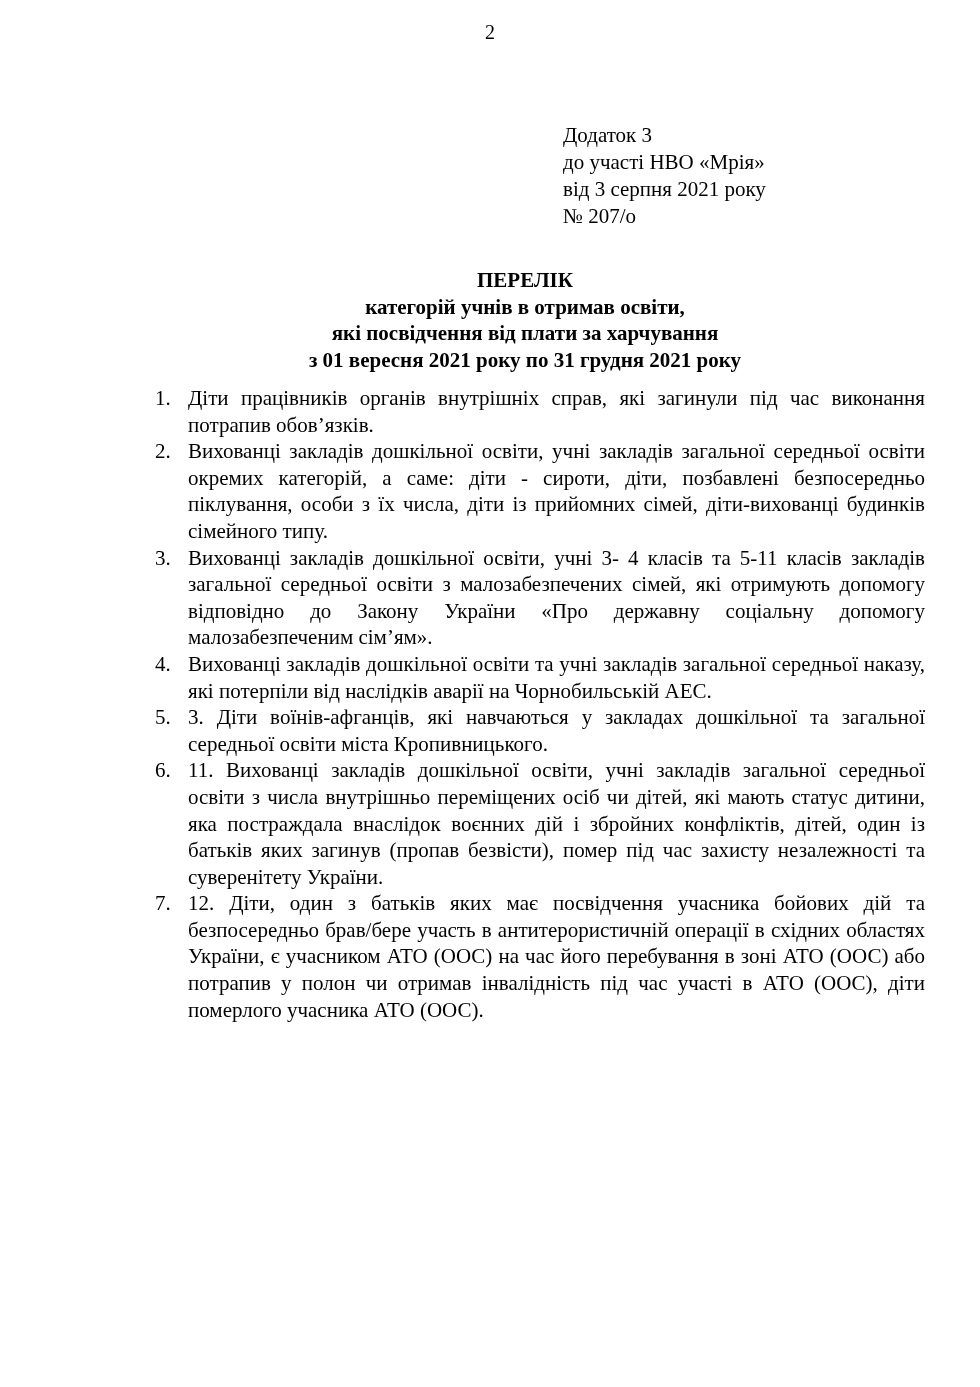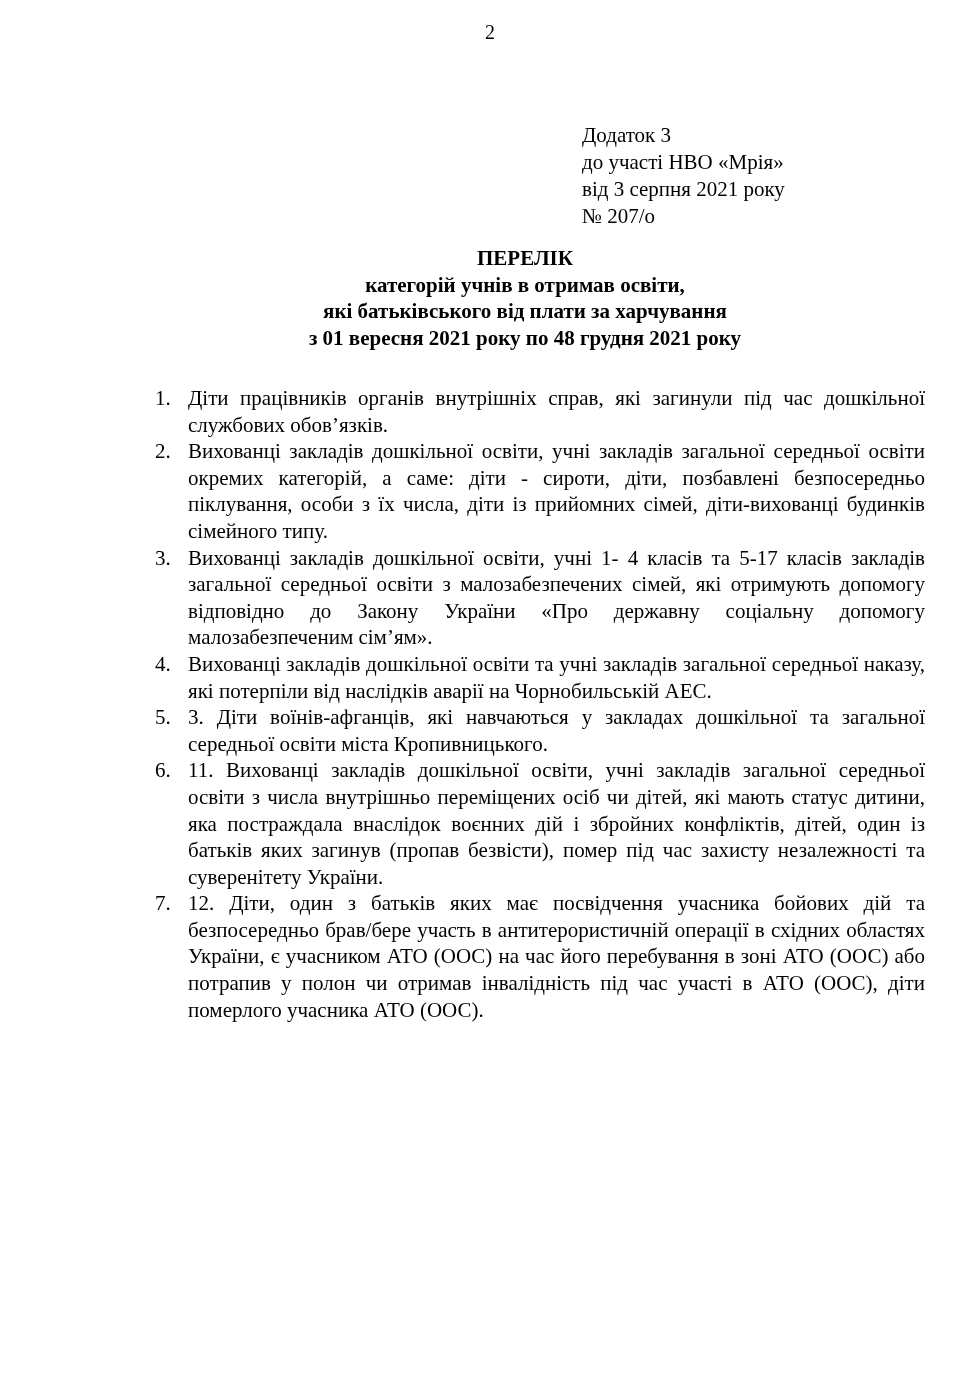"Додаток 3" .header-block { left: 582px -> 563px }
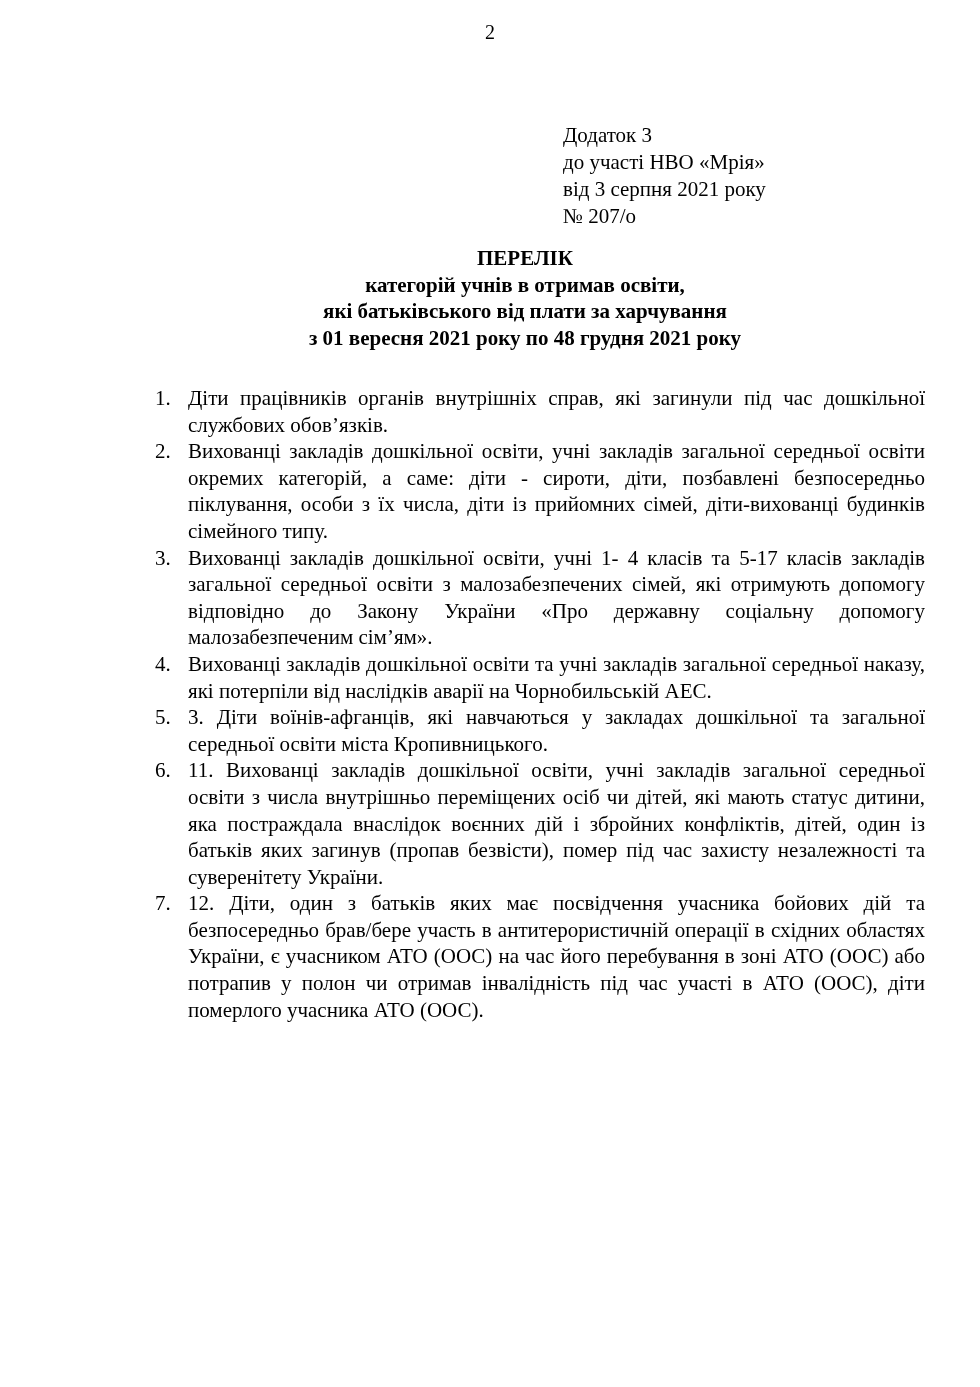"ПЕРЕЛІК" .title-block { top: 245px -> 267px }
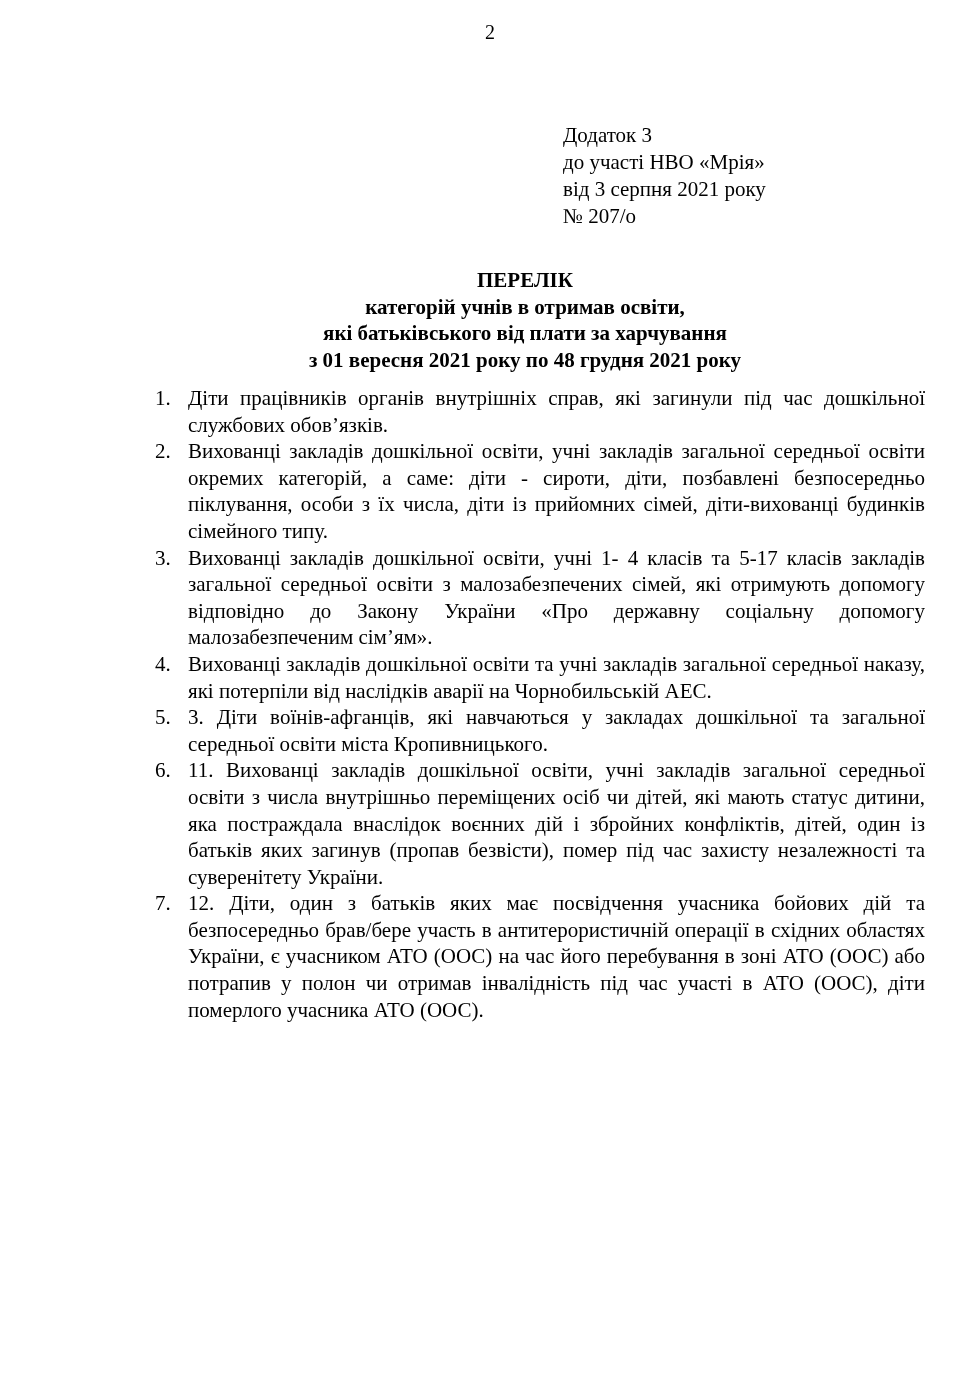"які батьківського від плати за" div { text: батьківського -> посвідчення }
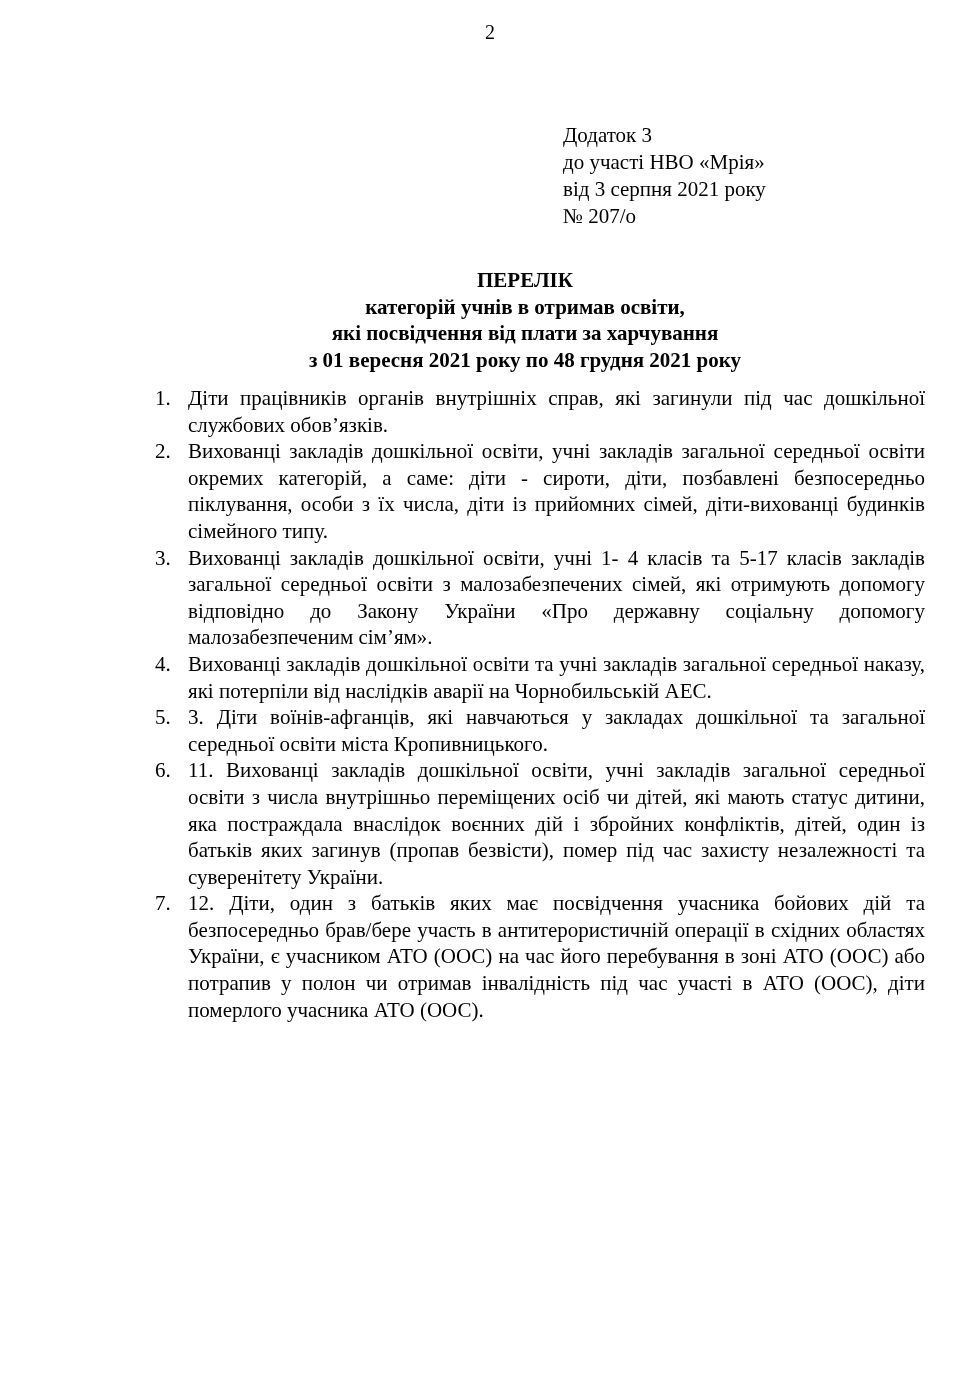"з 01 вересня 2021 року" div { text: 48 -> 31 }
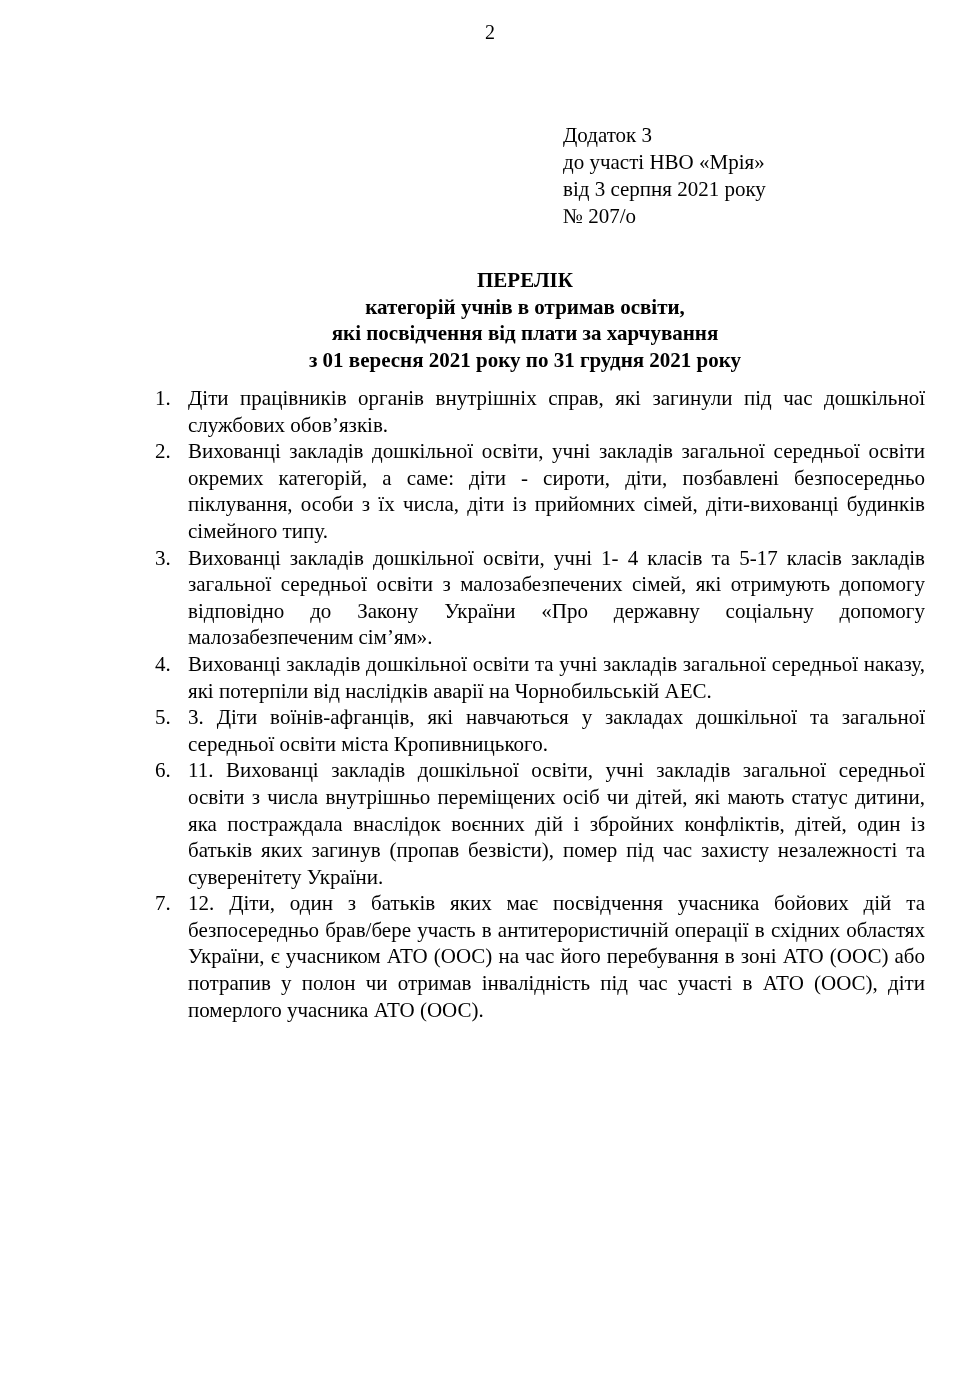"Діти працівників органів внутрішніх" div.text { text: дошкільної службових -> виконання потрапив }
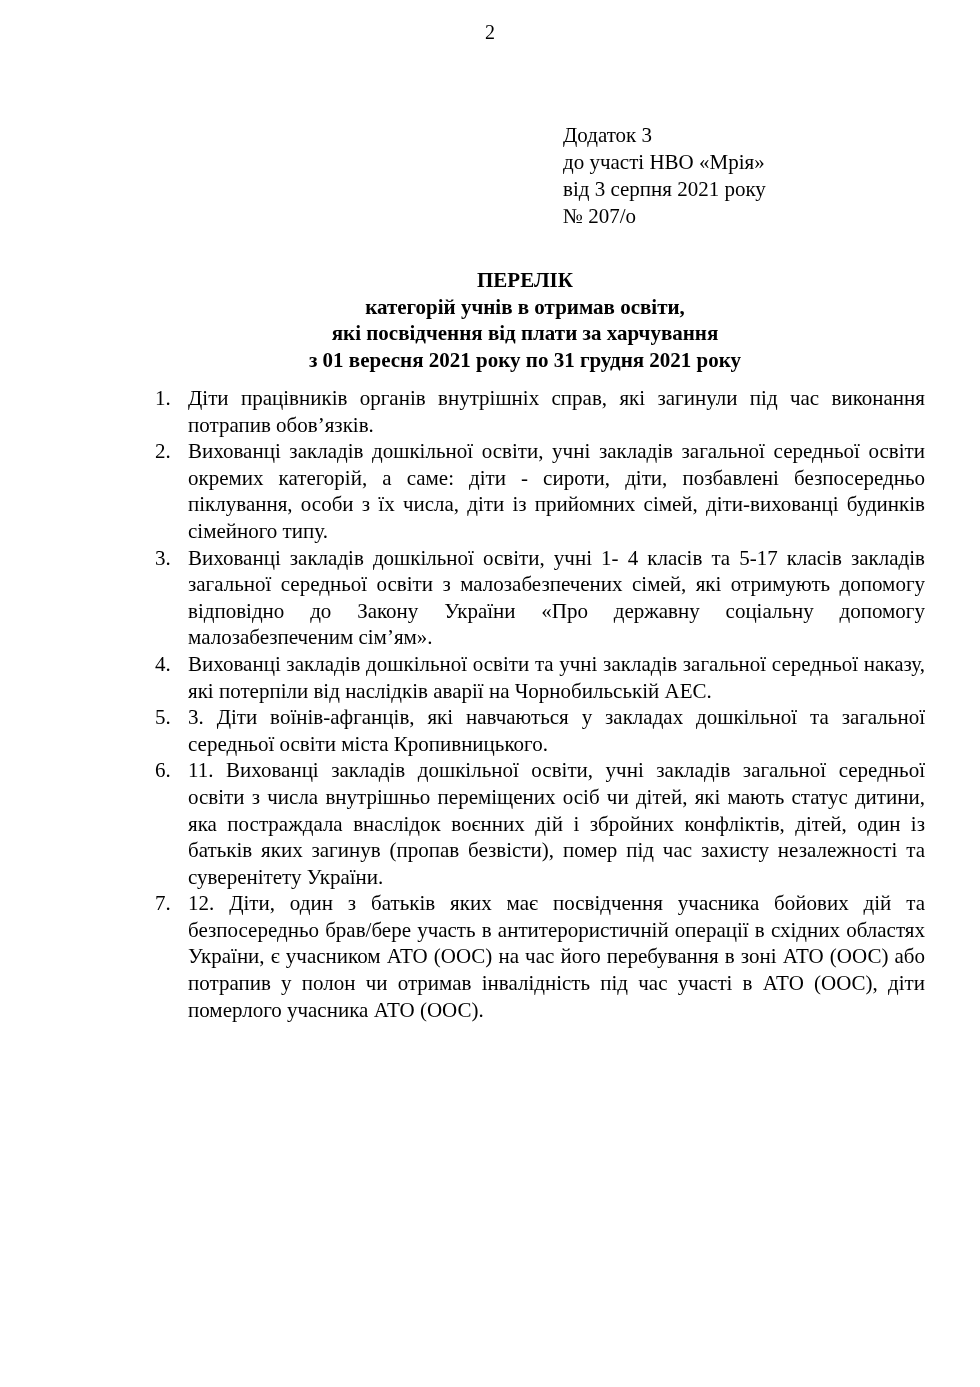"Вихованці закладів дошкільної освіти, учні 1-" div.text { text: 1- 4 класів та 5-17 -> 3- 4 класів та 5-11 }
